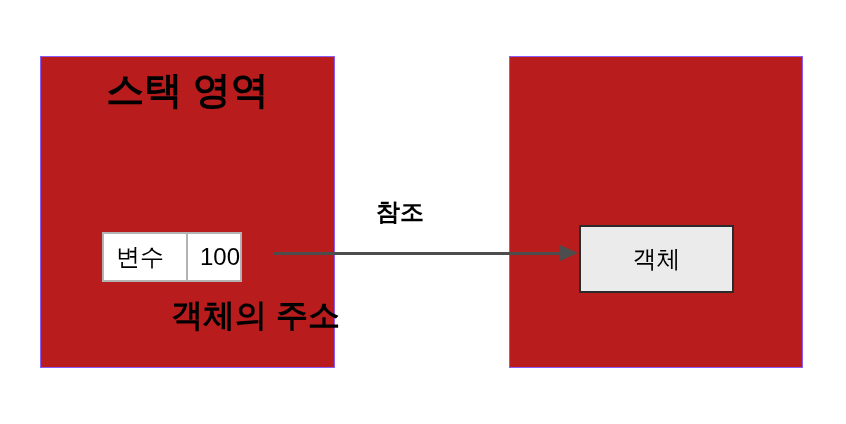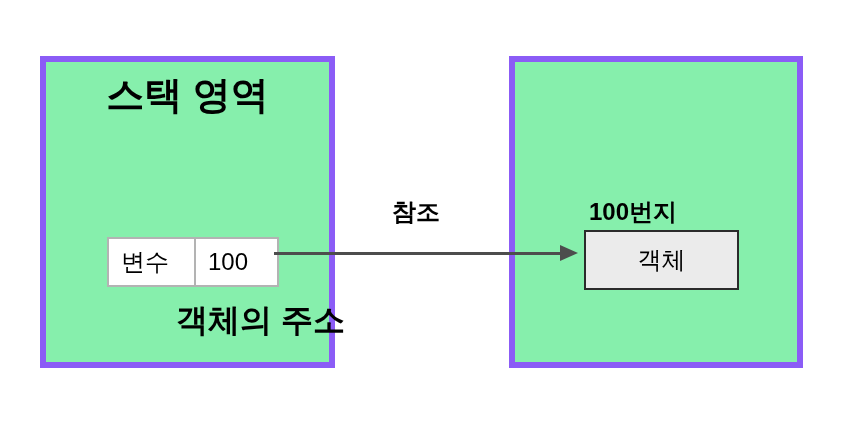"스택 영역" .region { background: #86efac -> #b91c1c; border: 6px solid #8b5cf6 -> 1px solid #8b5cf6 }
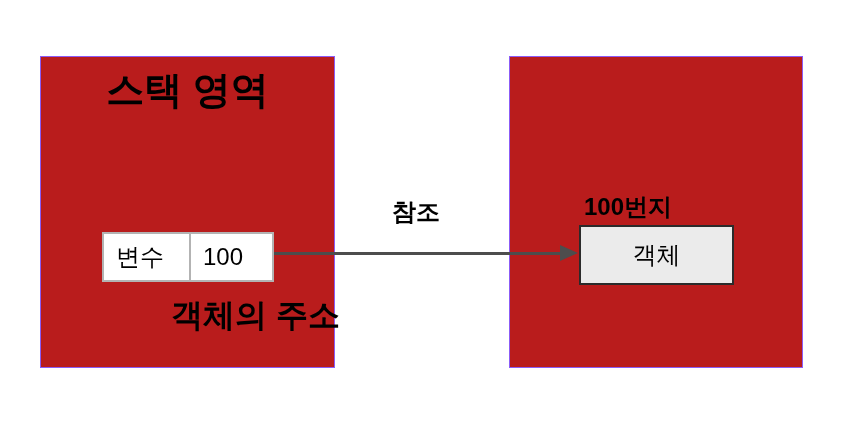"참조" .arrow-label { text-align: center -> none }
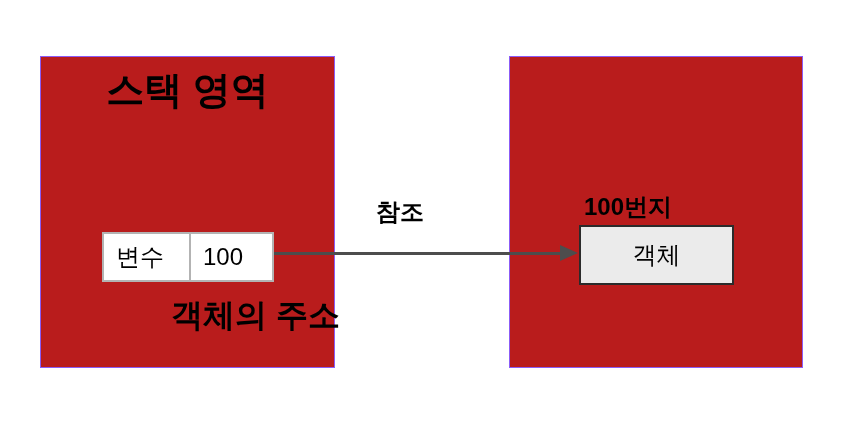"100번지" div.heap-address-label { html: <div>100번지</div> -> none }
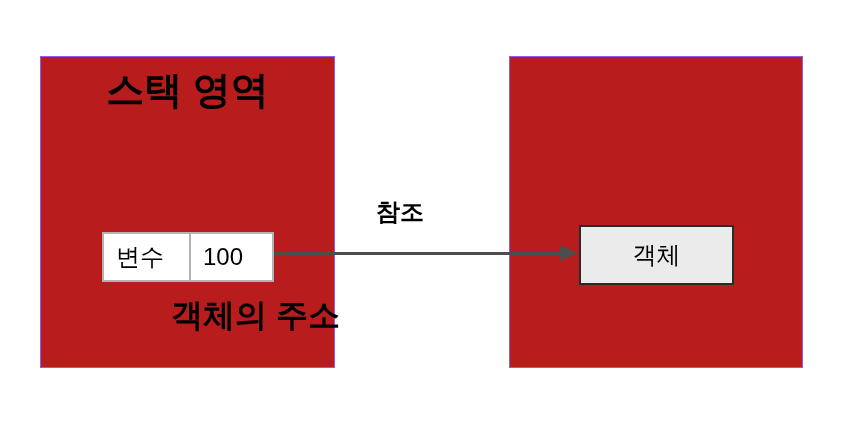"변수" .var-box { width: 172px -> 140px }
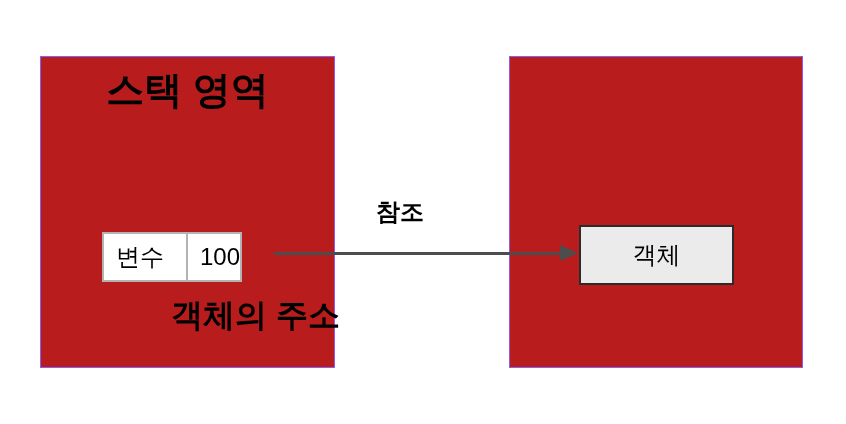"객체" .object-box { height: 60px -> 68px }
